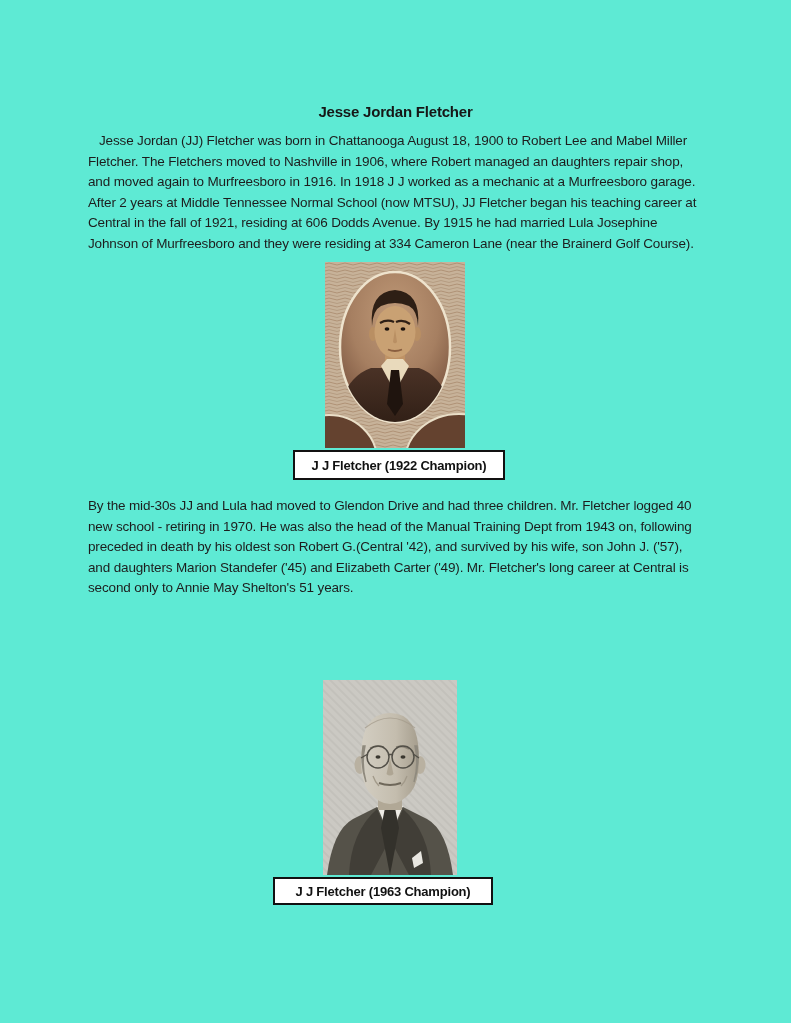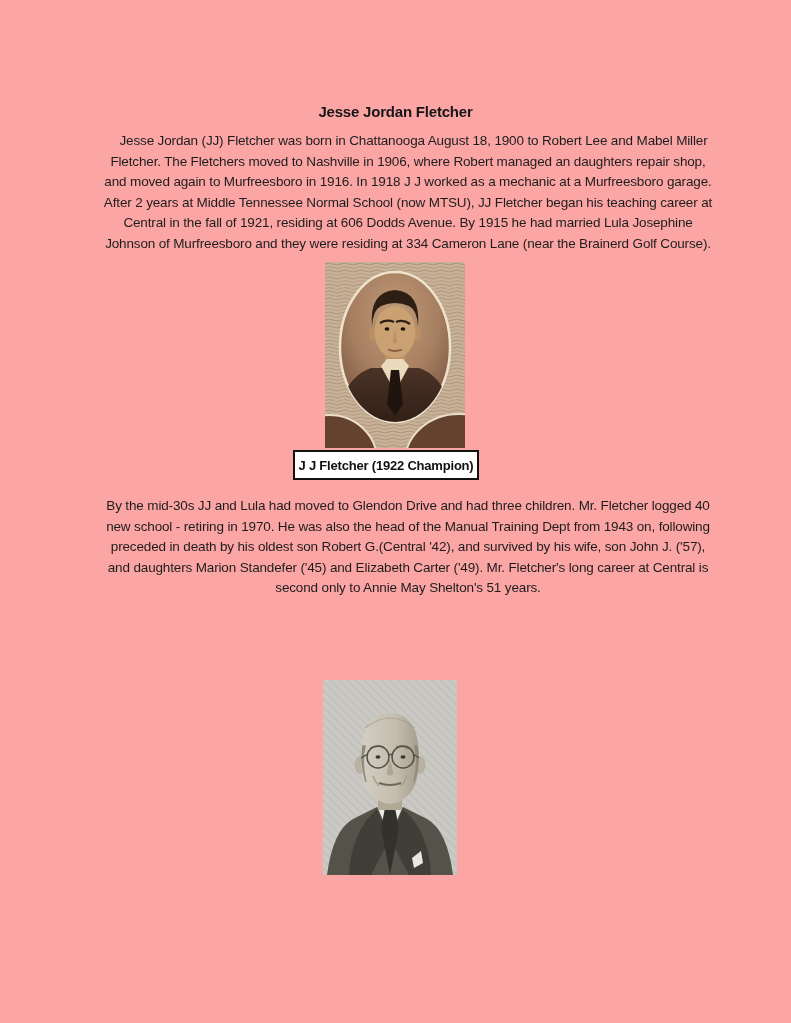"Jesse Jordan Fletcher" .page { background: #fca5a5 -> #5eead4 }
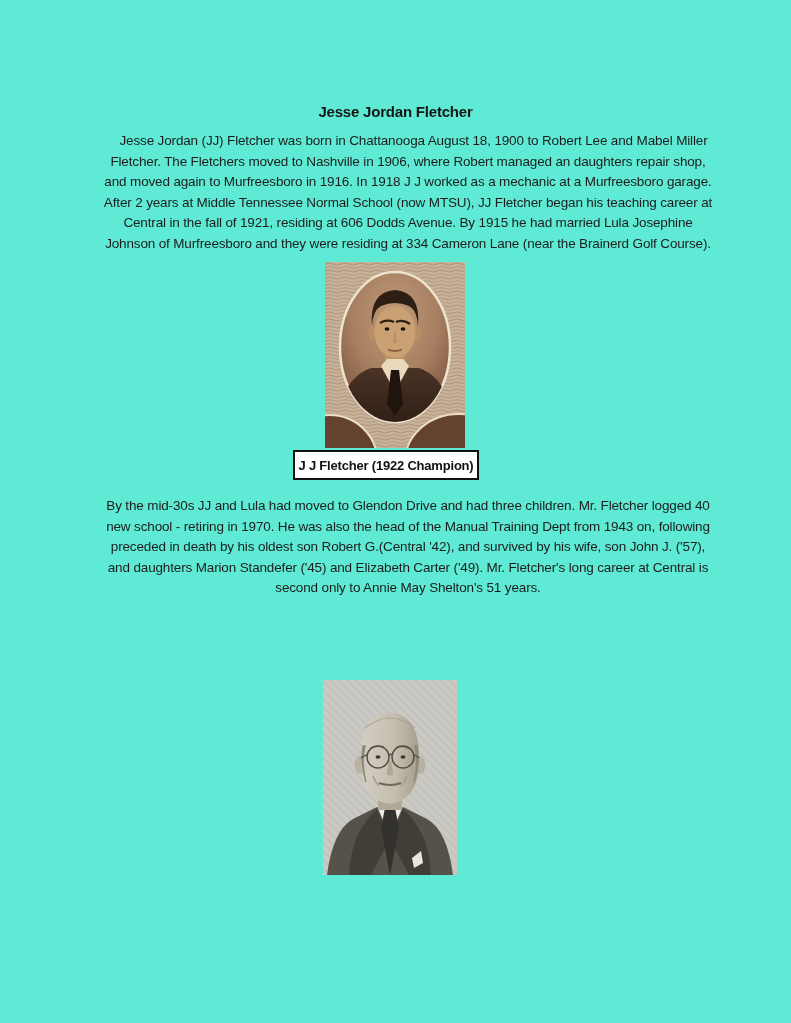"Jesse Jordan (JJ) Fletcher was" .para .line { text-align: center -> none }
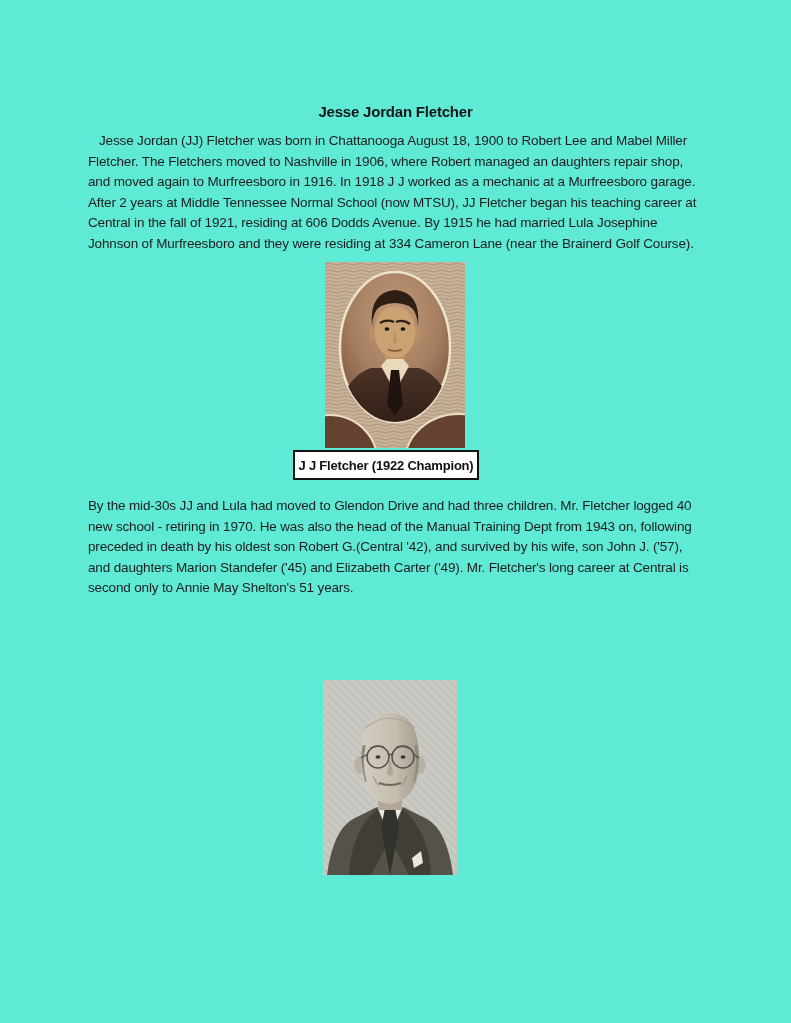"J J Fletcher (1922 Champion)" .caption1 { width: 186px -> 212px }
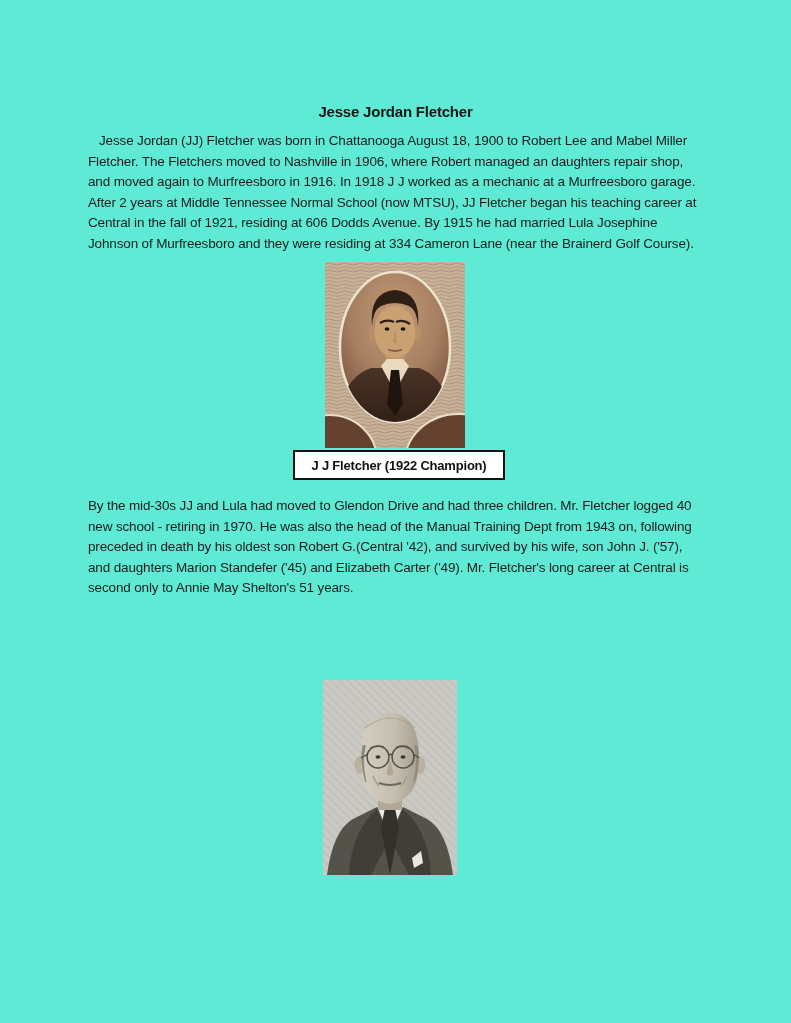"J J Fletcher (1963 Champion)" div.caption-box { html: none -> <div> <span>J J Fletcher (1963 Champion)</span> </div> }
